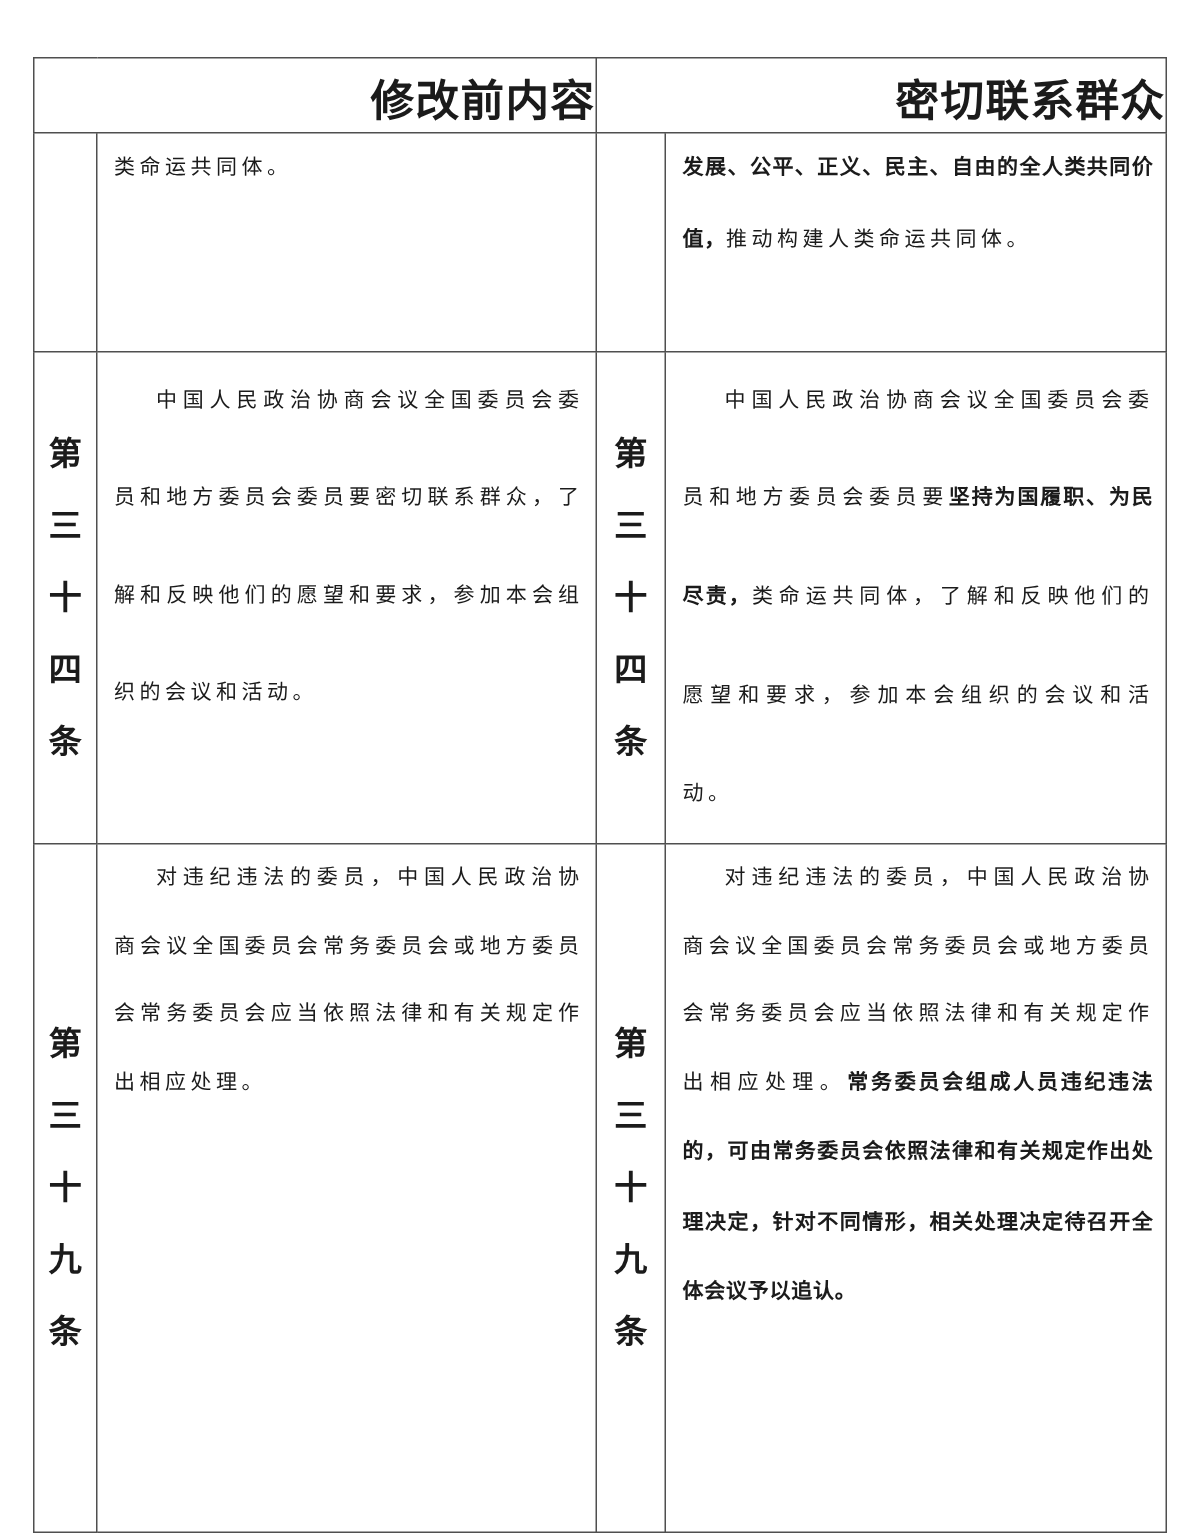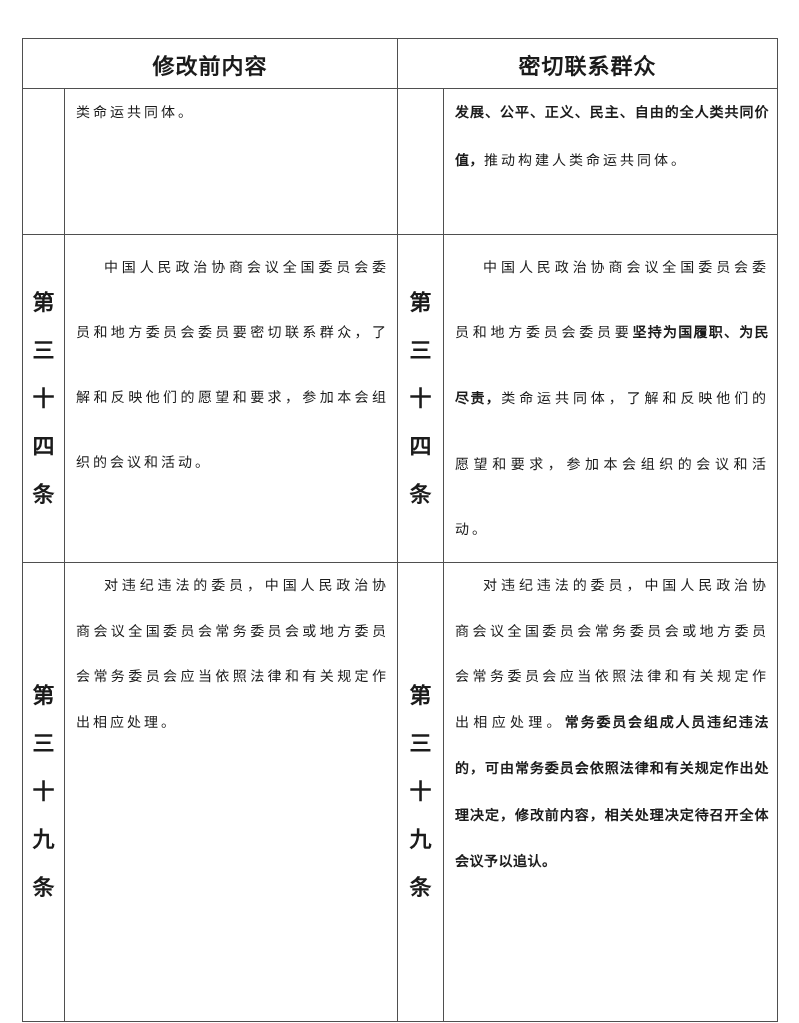"修改前内容" .doc-table th { font-size: 22px -> 29px; text-align: center -> right }
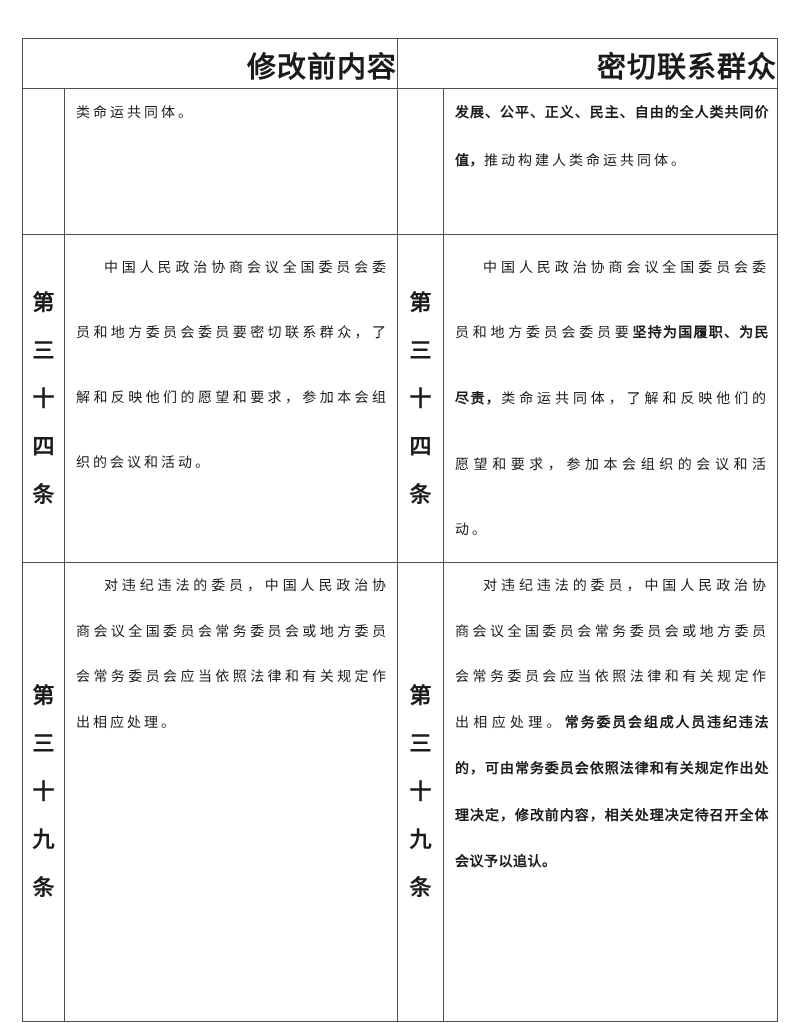"常务委员会组成人员违纪违法的，可由常务委员会依照法律和有关规定作出处理决定，修改" span.seg { text: 修改前内容 -> 针对不同情形 }
